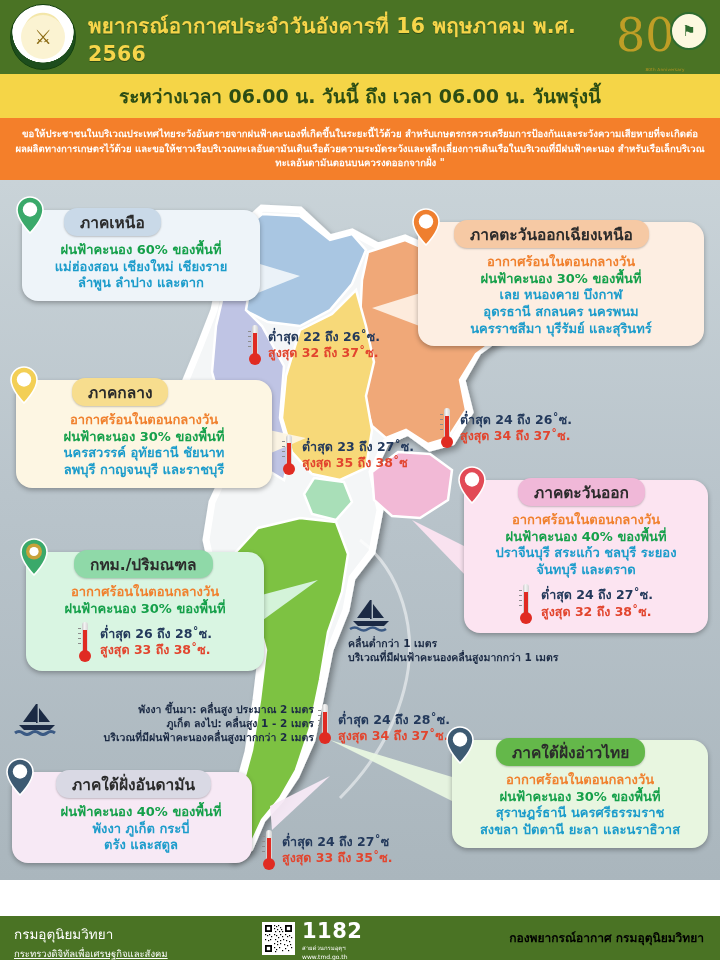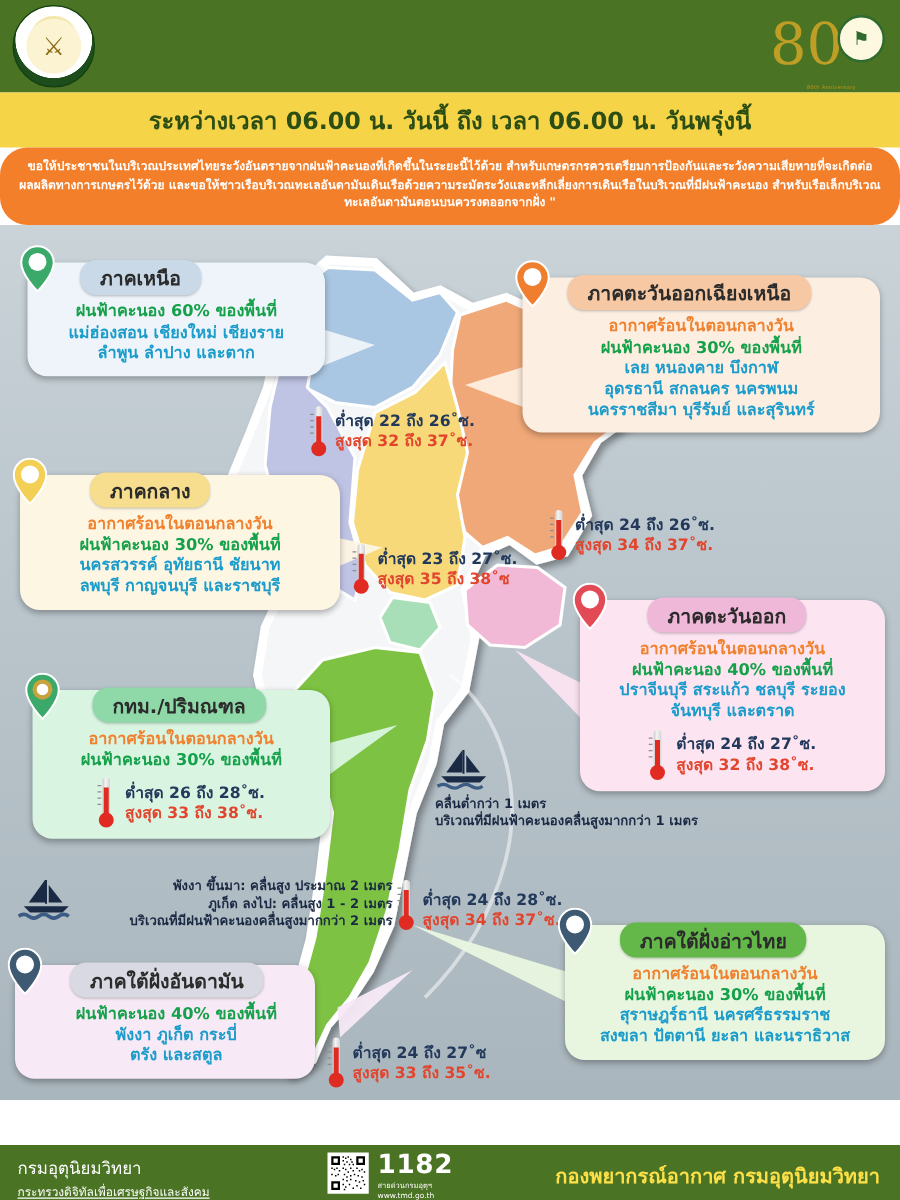"พยากรณ์อากาศประจำวันอังคารที่ 16 พฤษภาคม" div.header-title { html: none -> <div>พยากรณ์อากาศประจำวันอังคารที่ 16 พฤษภาคม พ.ศ. 2566</div> }
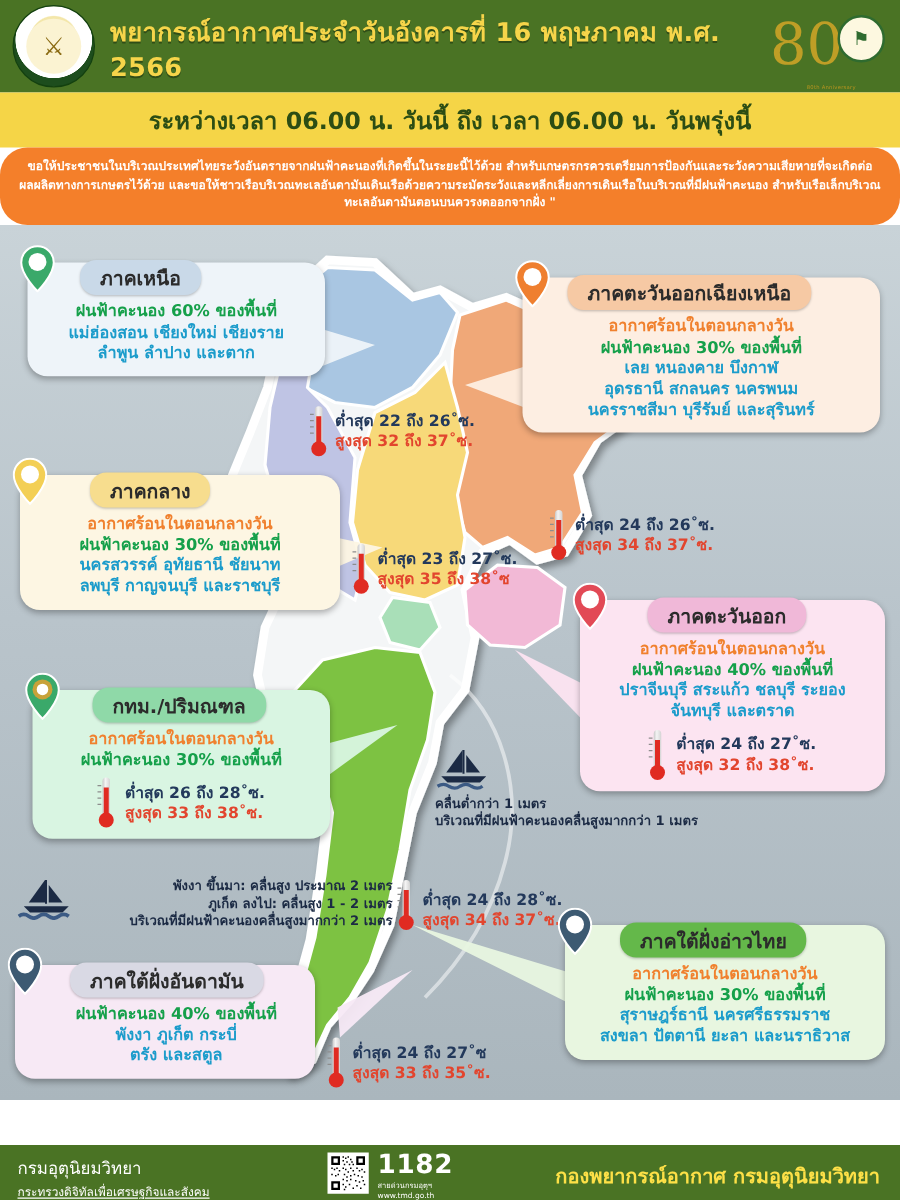"ขอให้ประชาชนในบริเวณประเทศไทยระวังอันตรา" .notice-band { border-radius: 22px -> none }
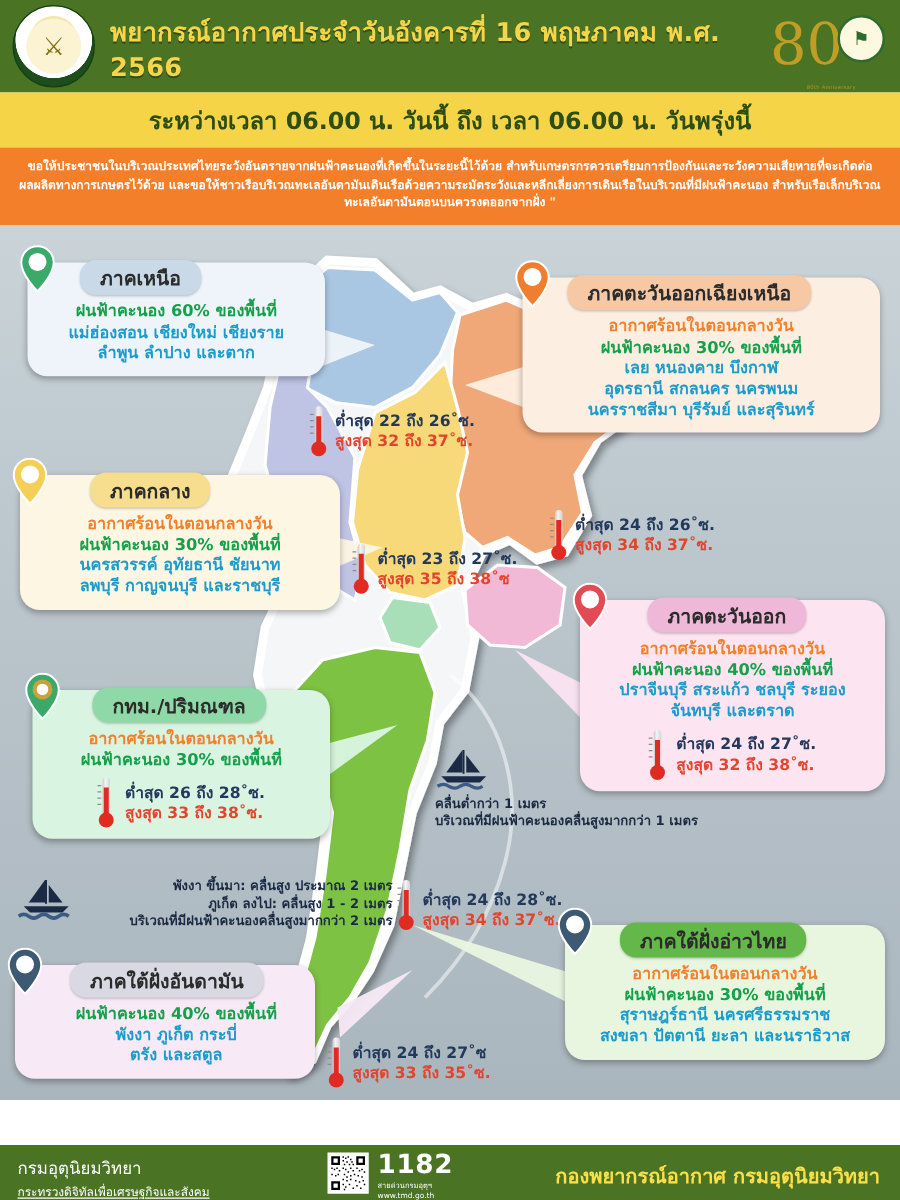"กองพยากรณ์อากาศ กรมอุตุนิยมวิทยา" .footer-right { color: #fde047 -> #000000; font-size: 16px -> 12px }
